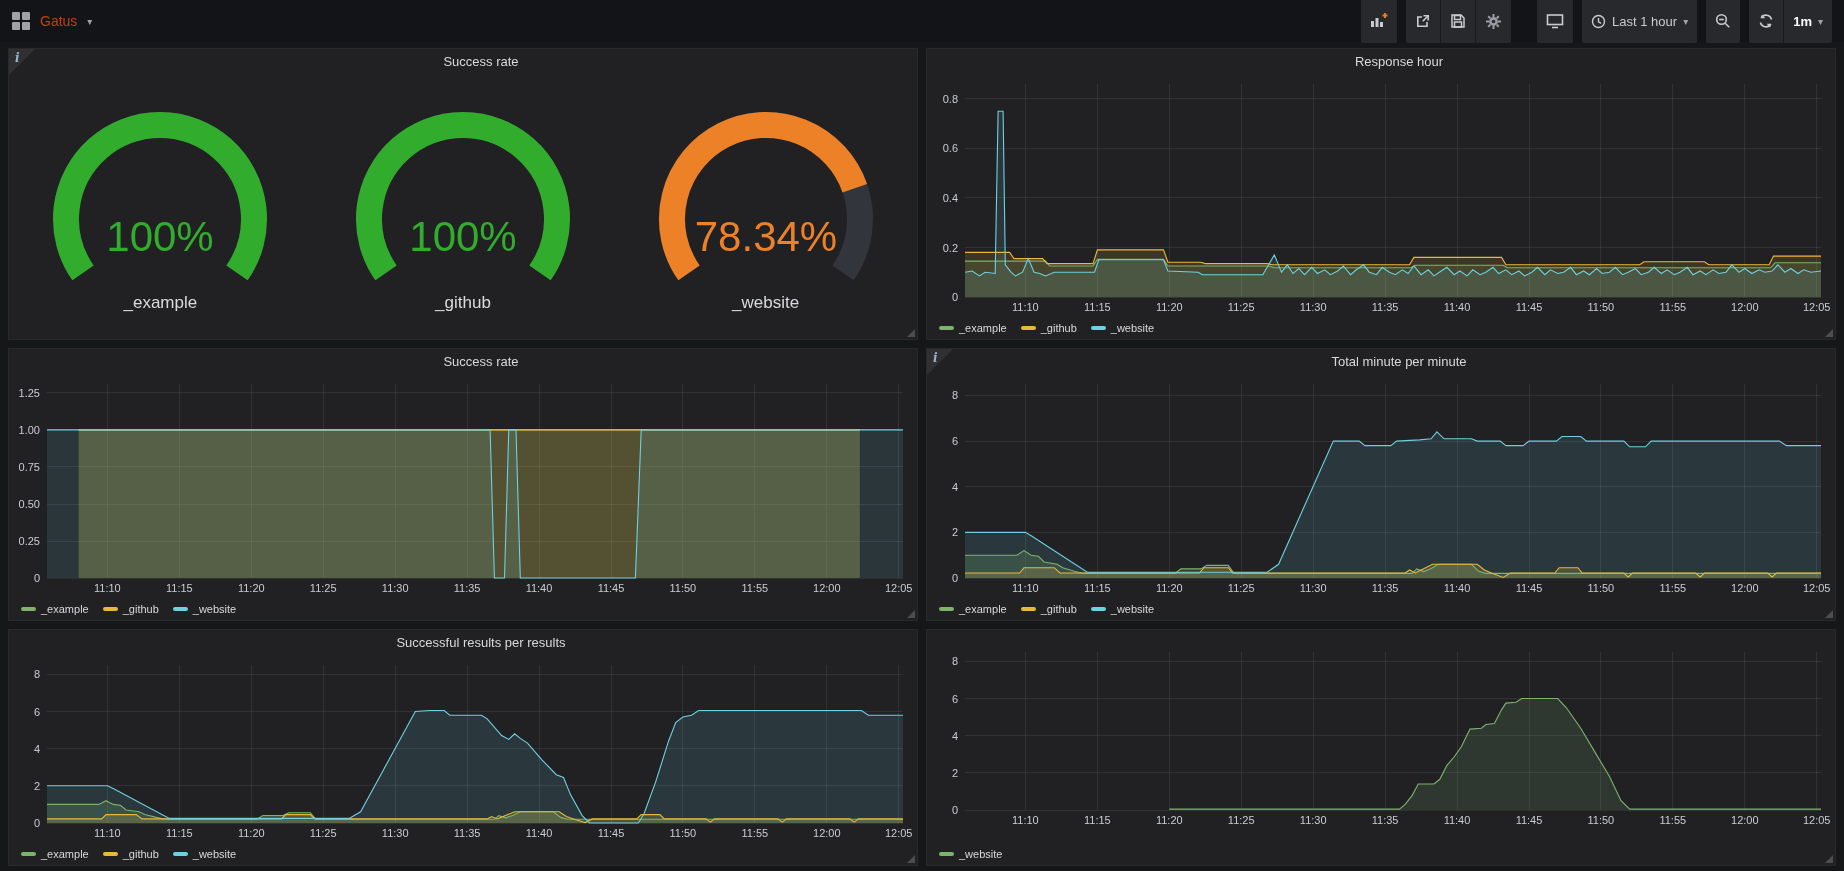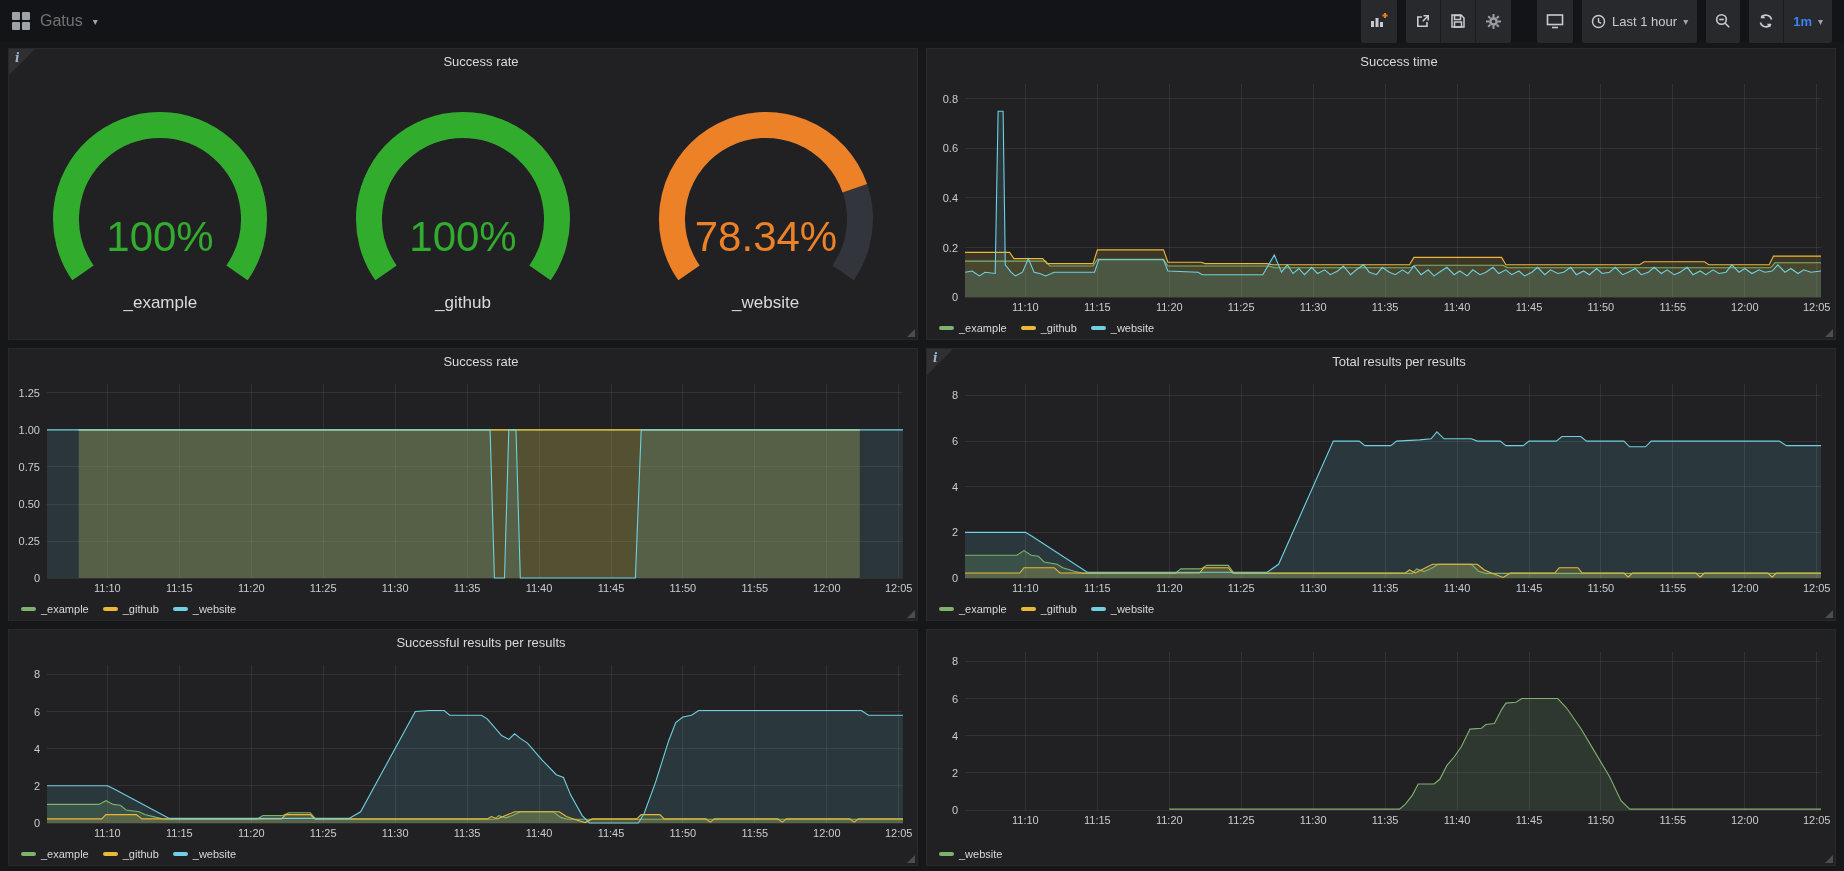"Gatus" .dash-title { color: #737373 -> #c2410c; font-size: 16px -> 14px }
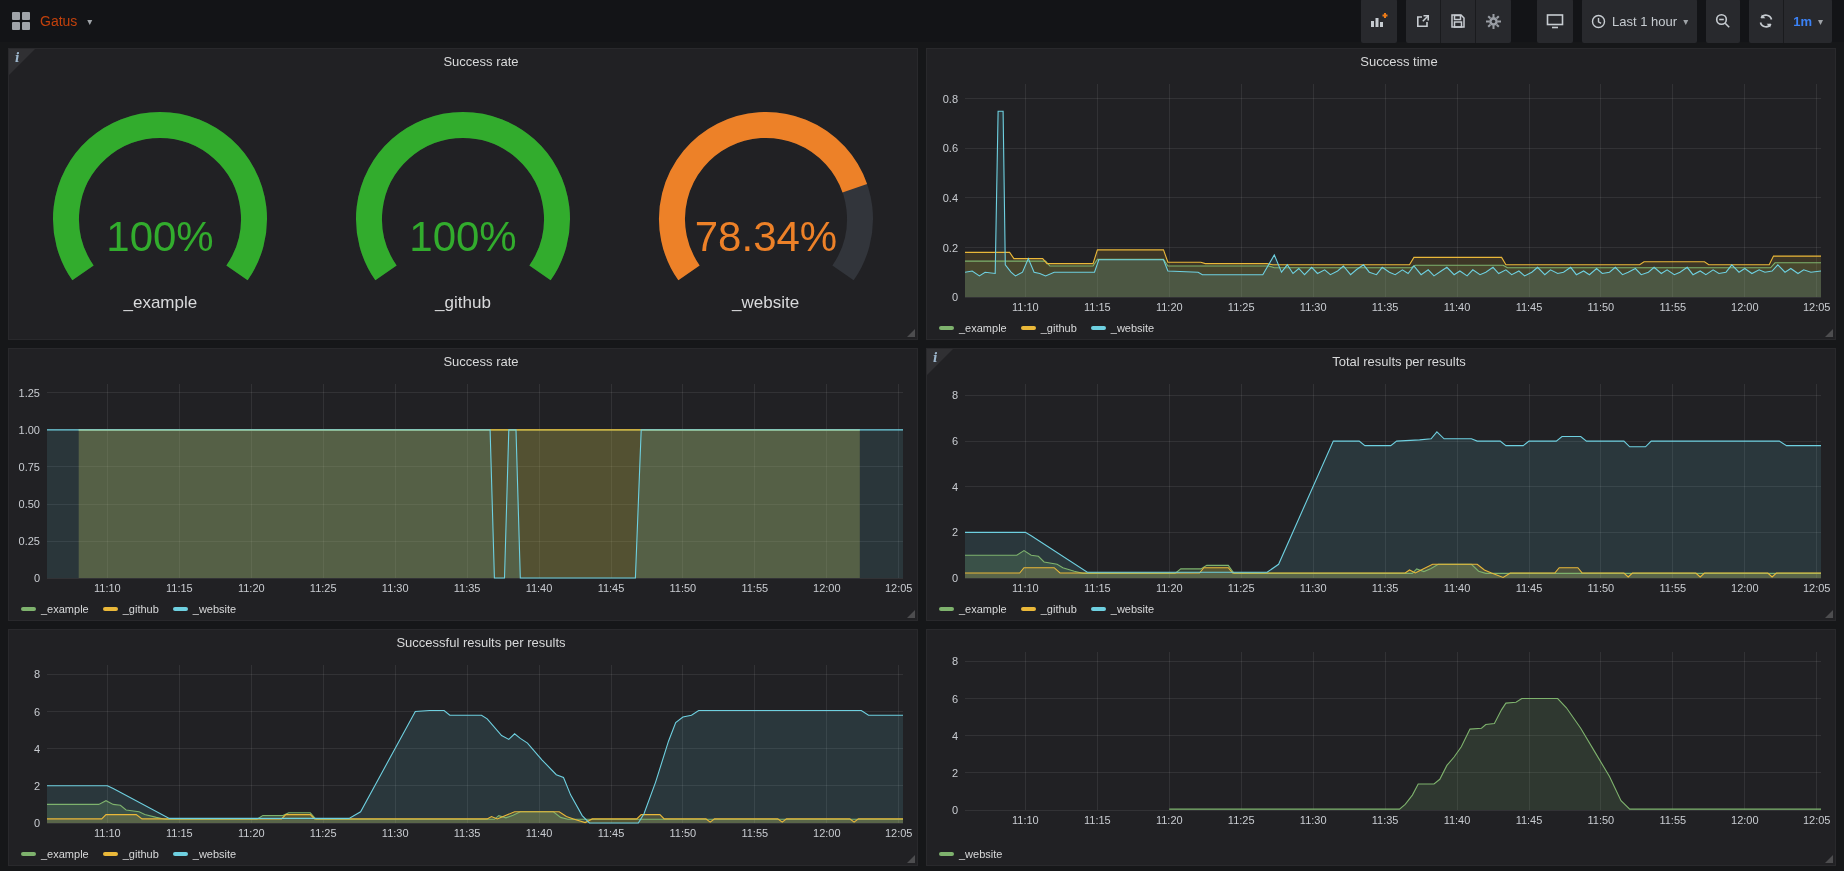"1m" .refresh-interval { color: #3b82f6 -> #ffffff }
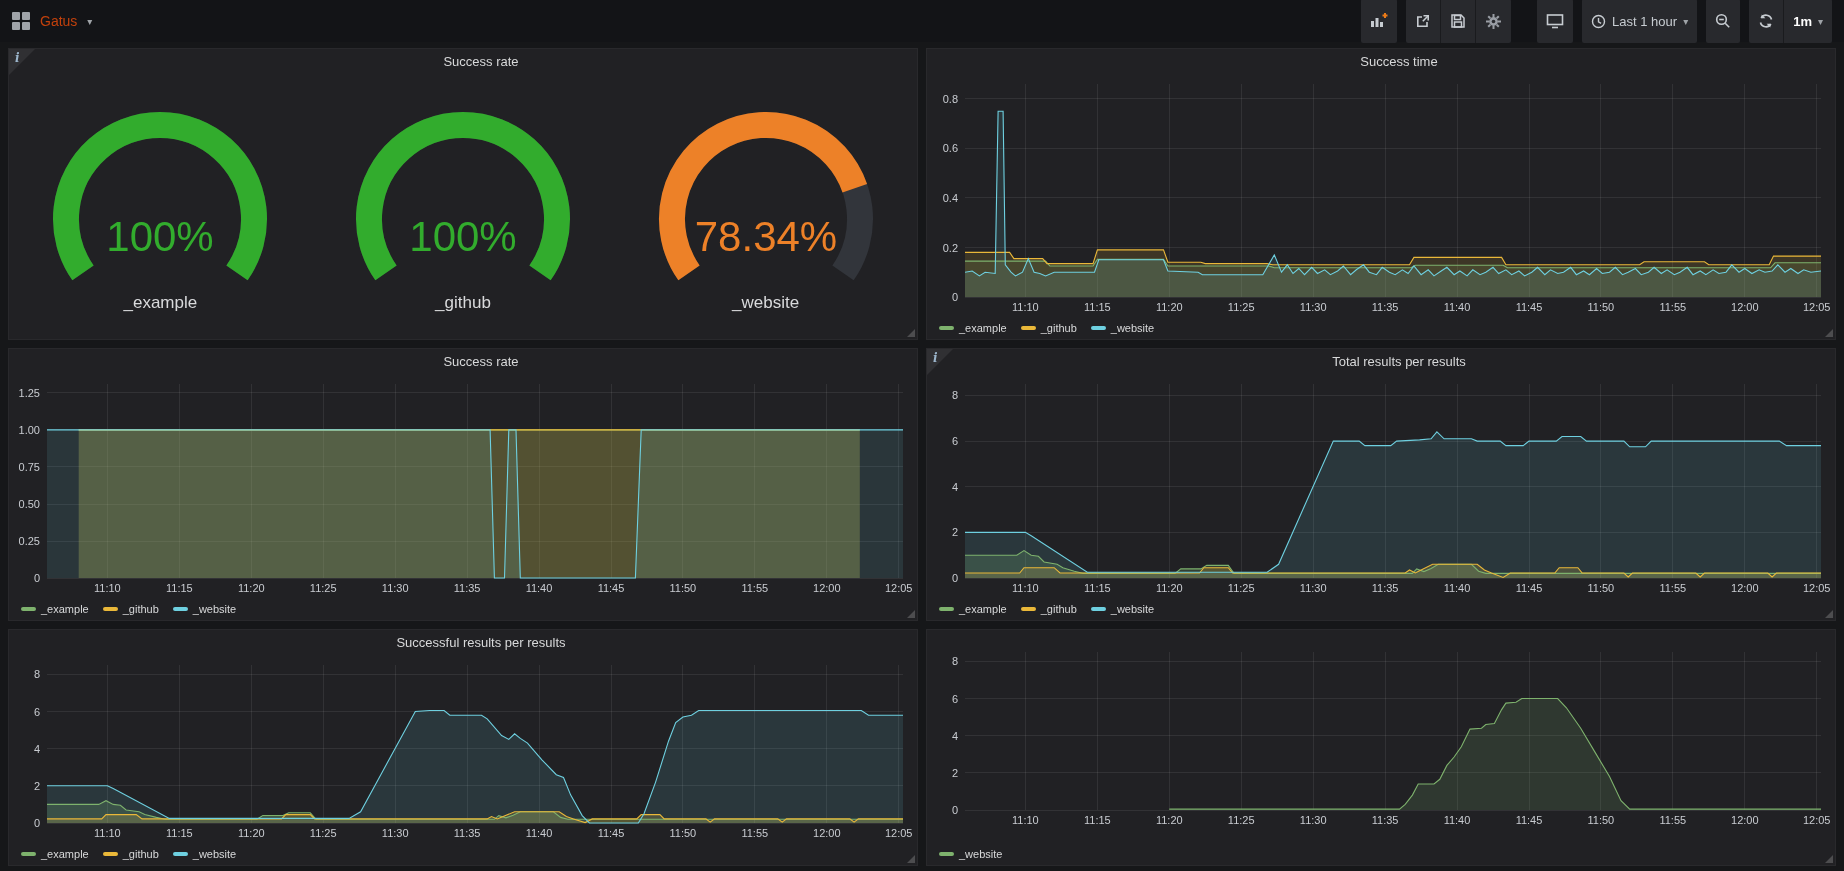"Success time" div.panel-title { text: Success time -> Response hour }
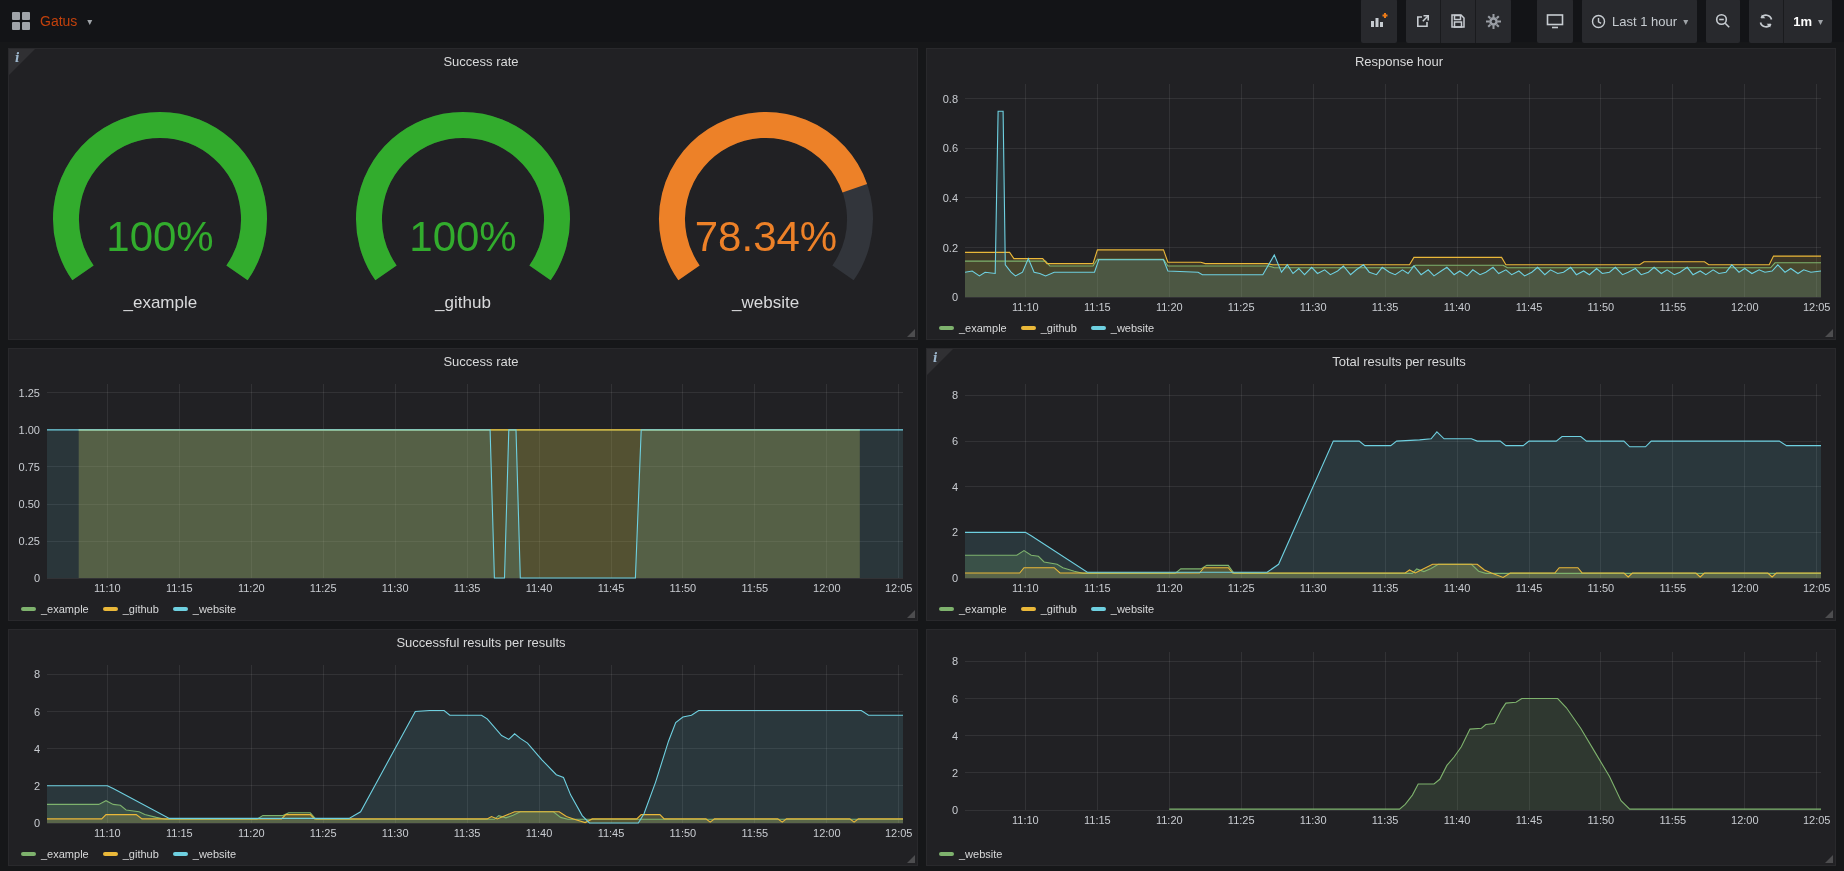"Total results per results" div.panel-title { text: results per results -> minute per minute }
